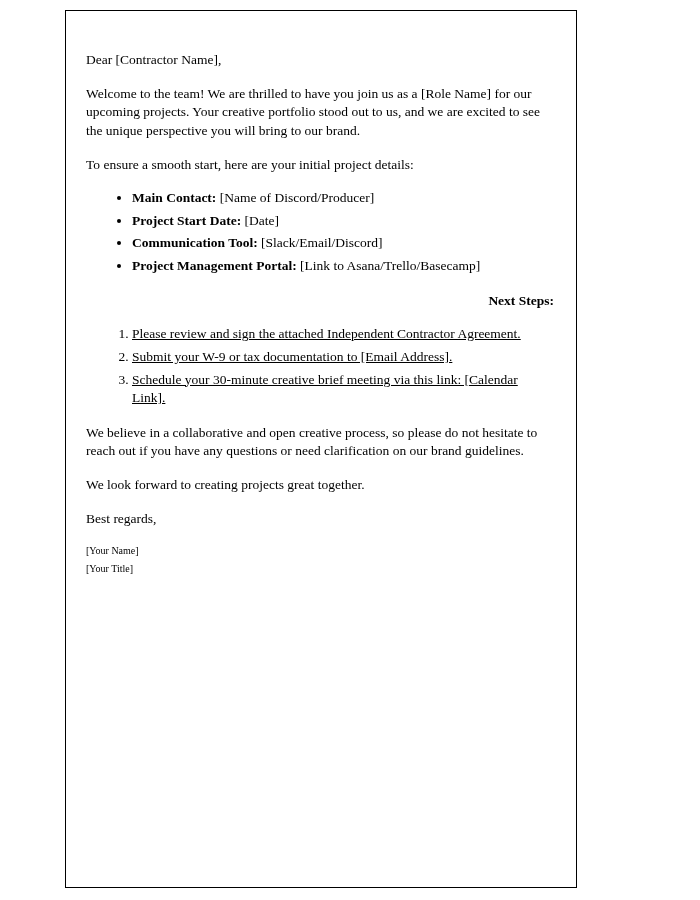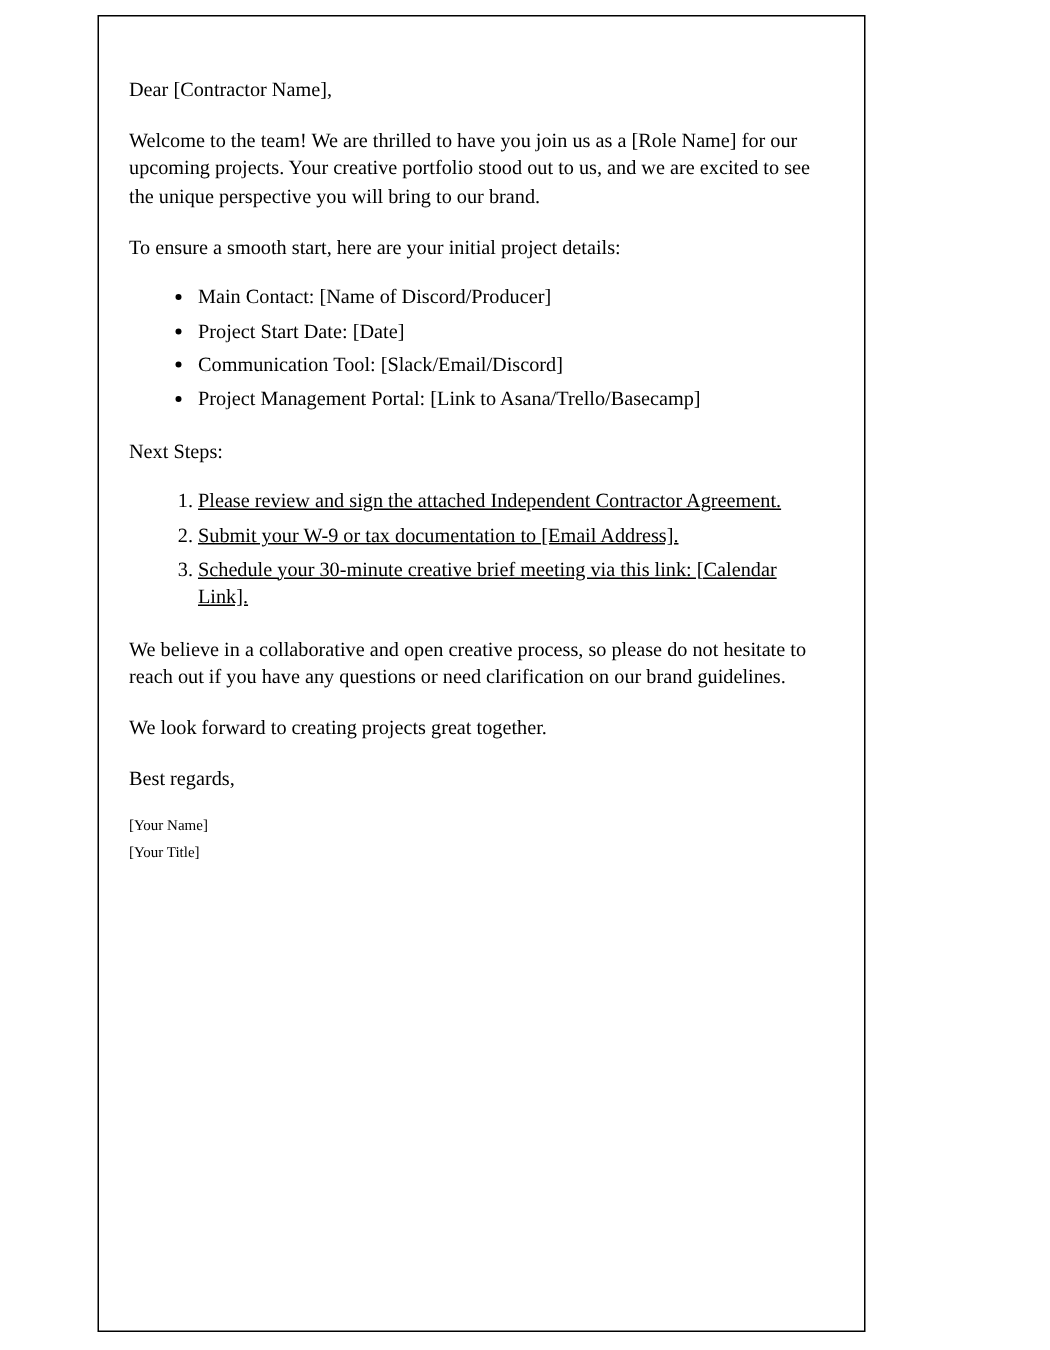"Main Contact:" .bold { font-weight: normal -> bold; text-align: none -> right }
